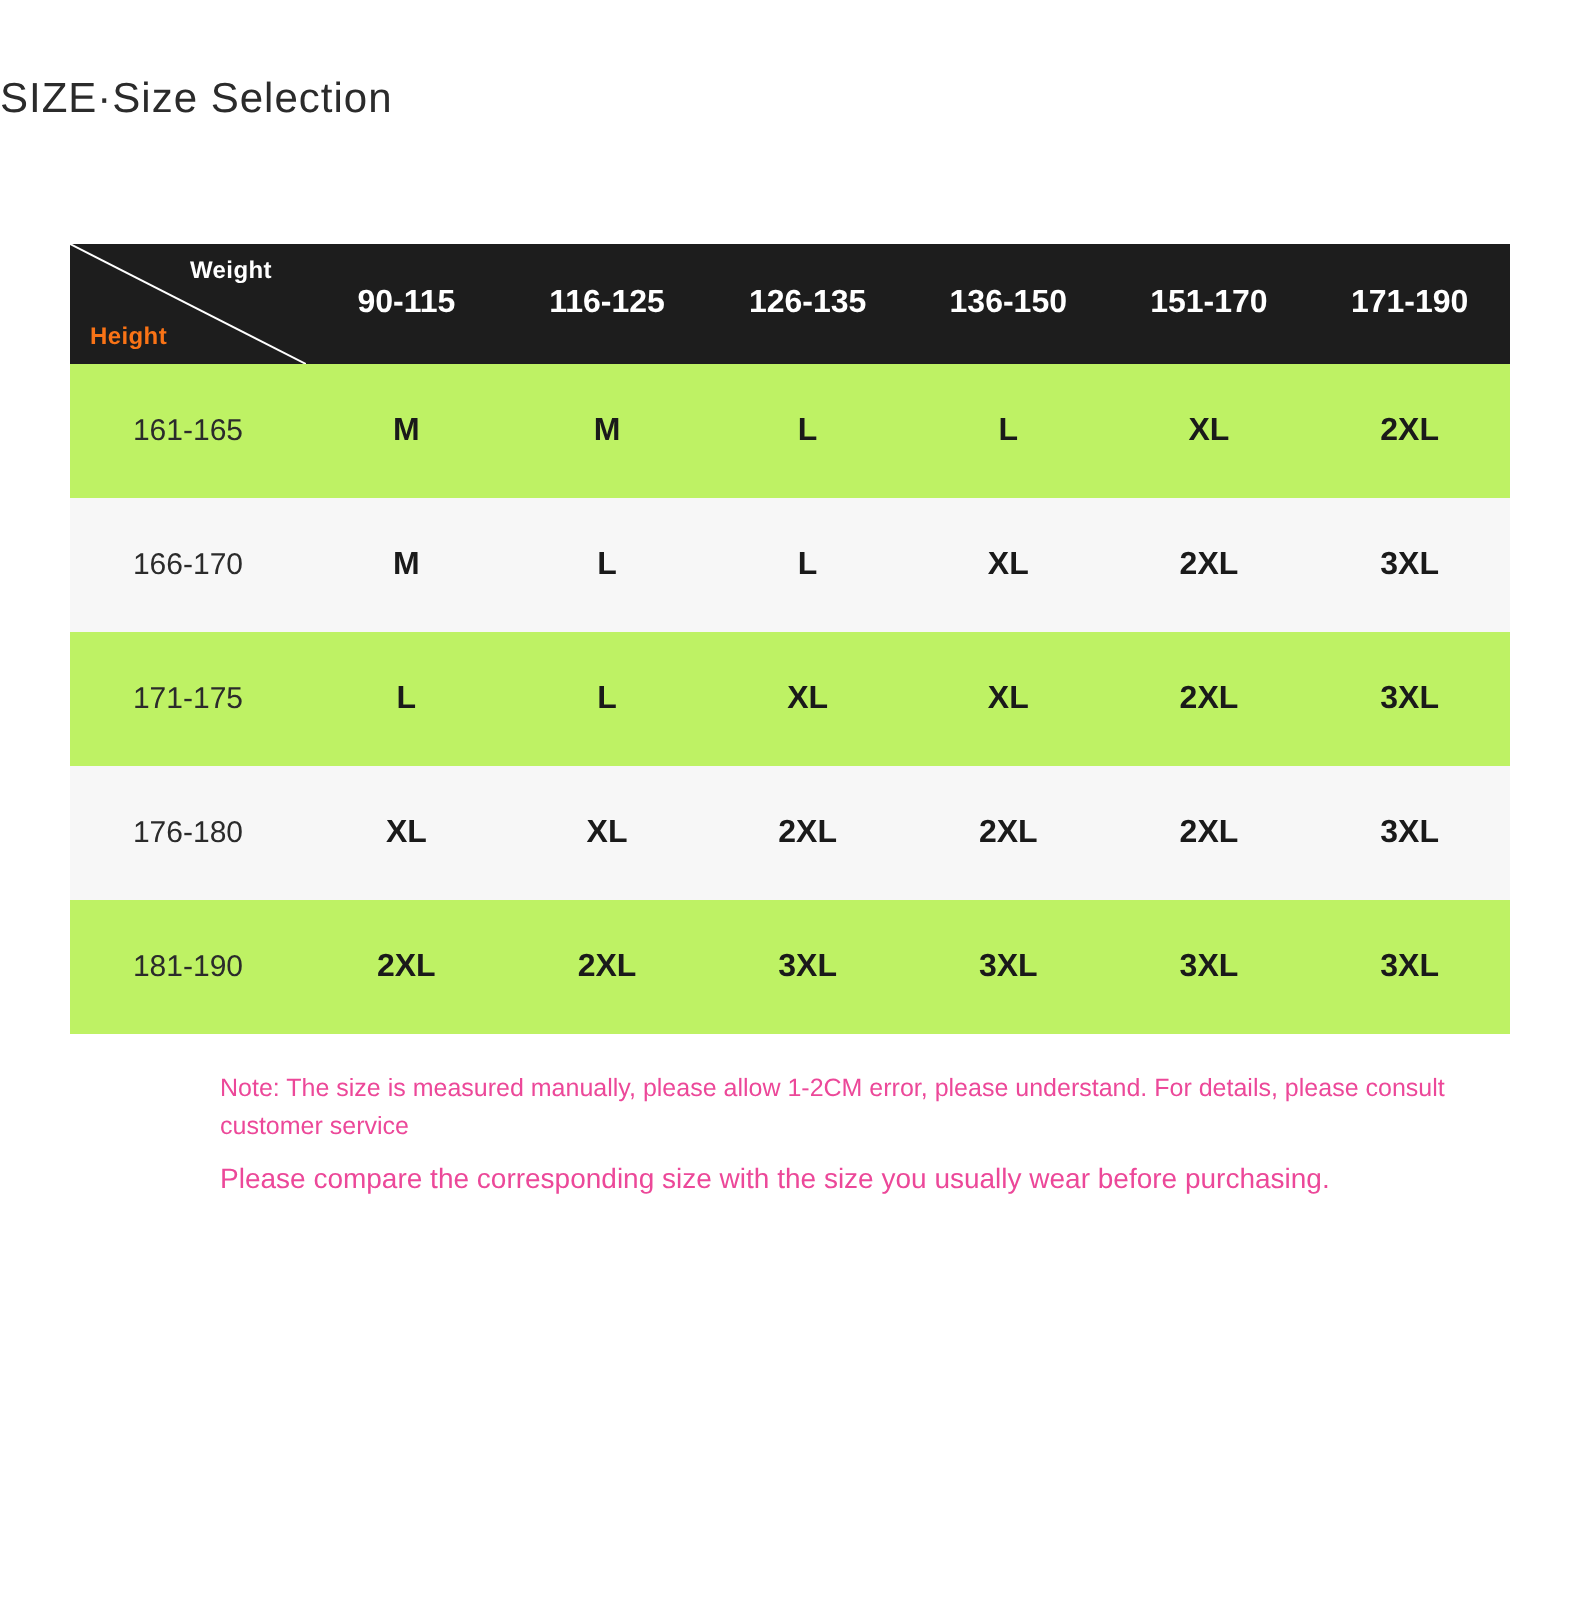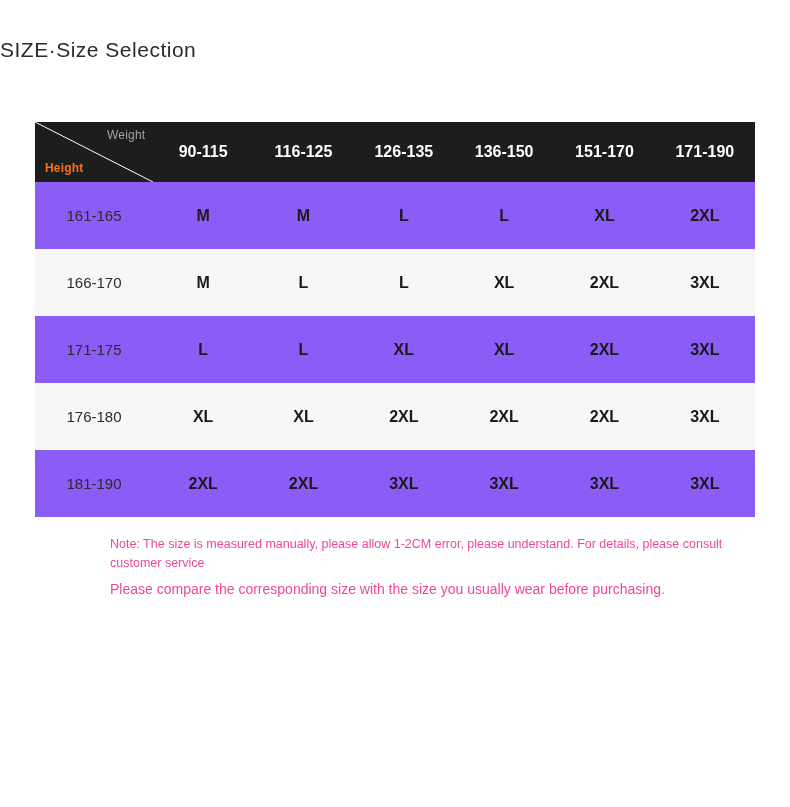"Weight" .corner-weight { color: #a3a3a3 -> #ffffff; font-weight: 400 -> 700; left: 72px -> 60px }
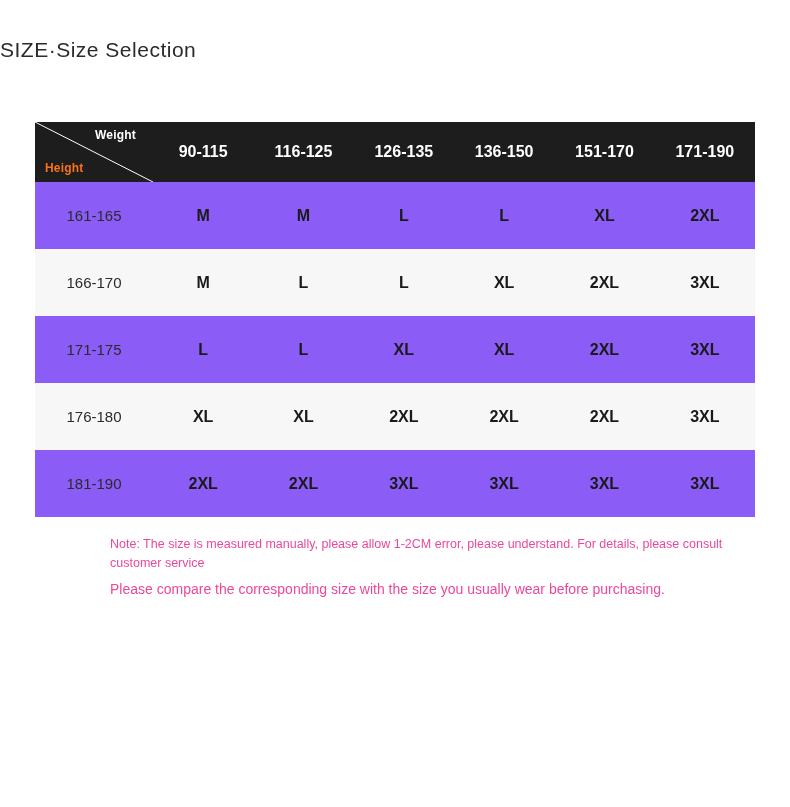"161-165" table.size-table tbody tr.even { background: #8b5cf6 -> #bef264 }
